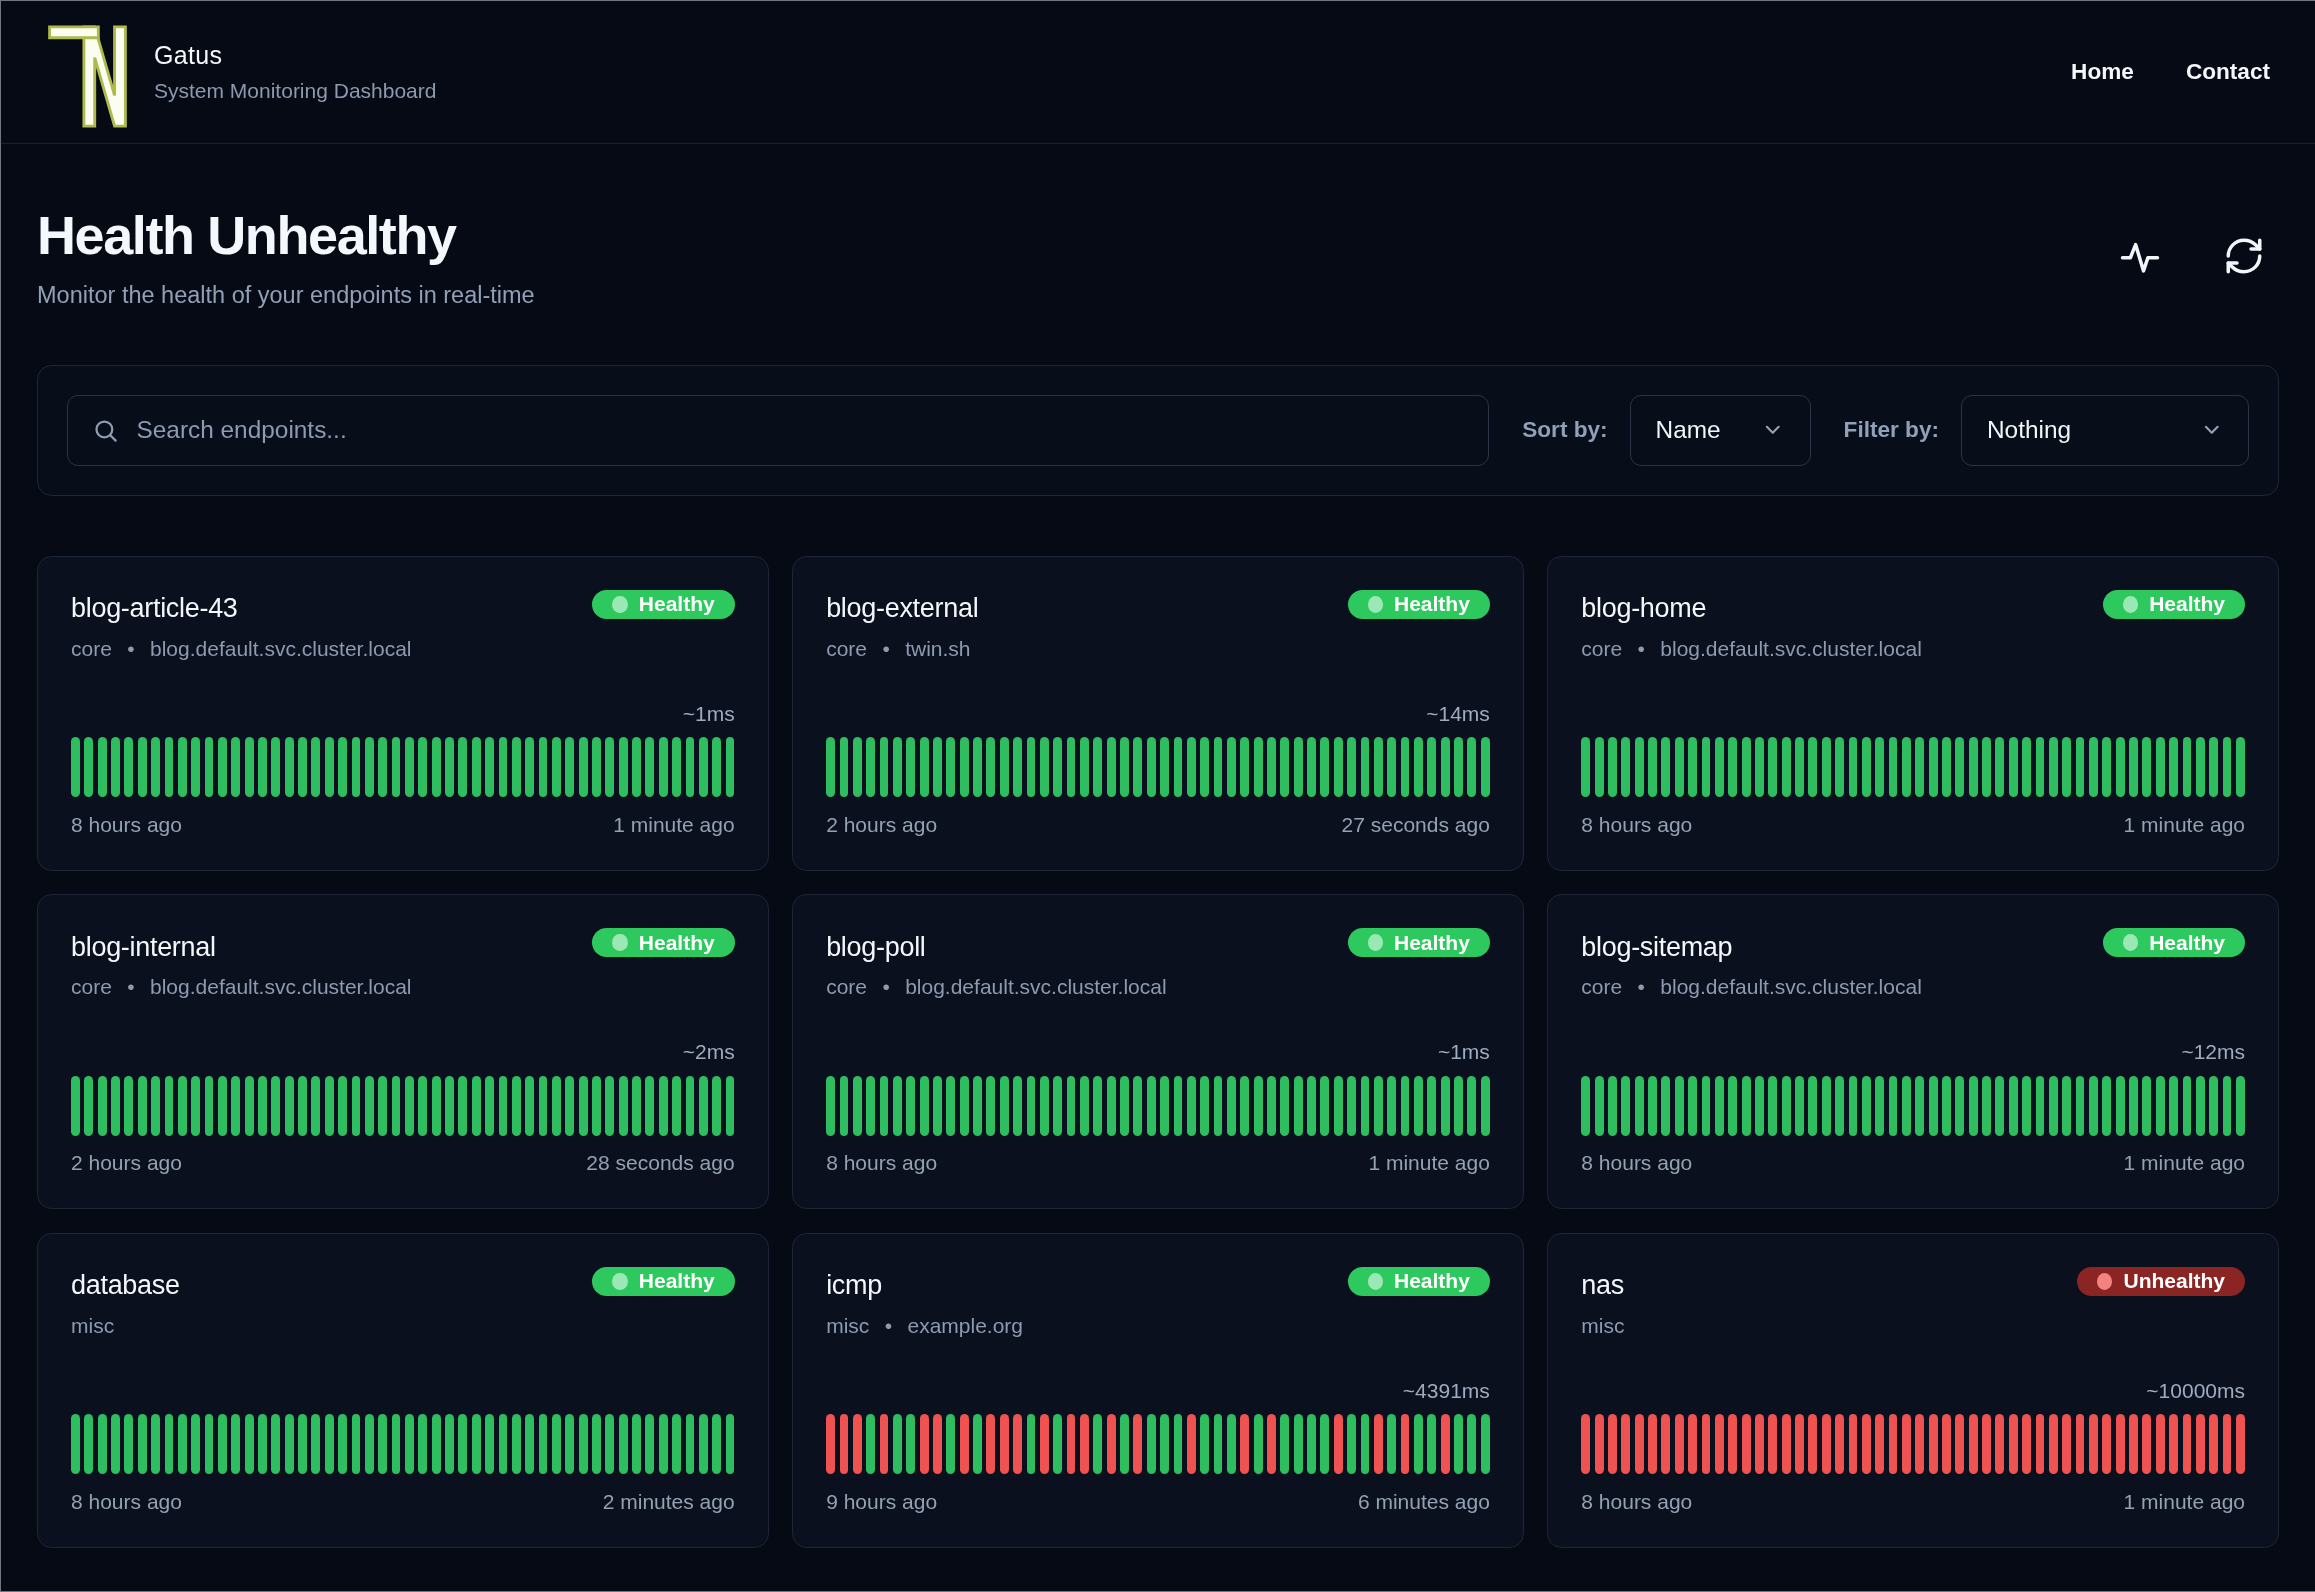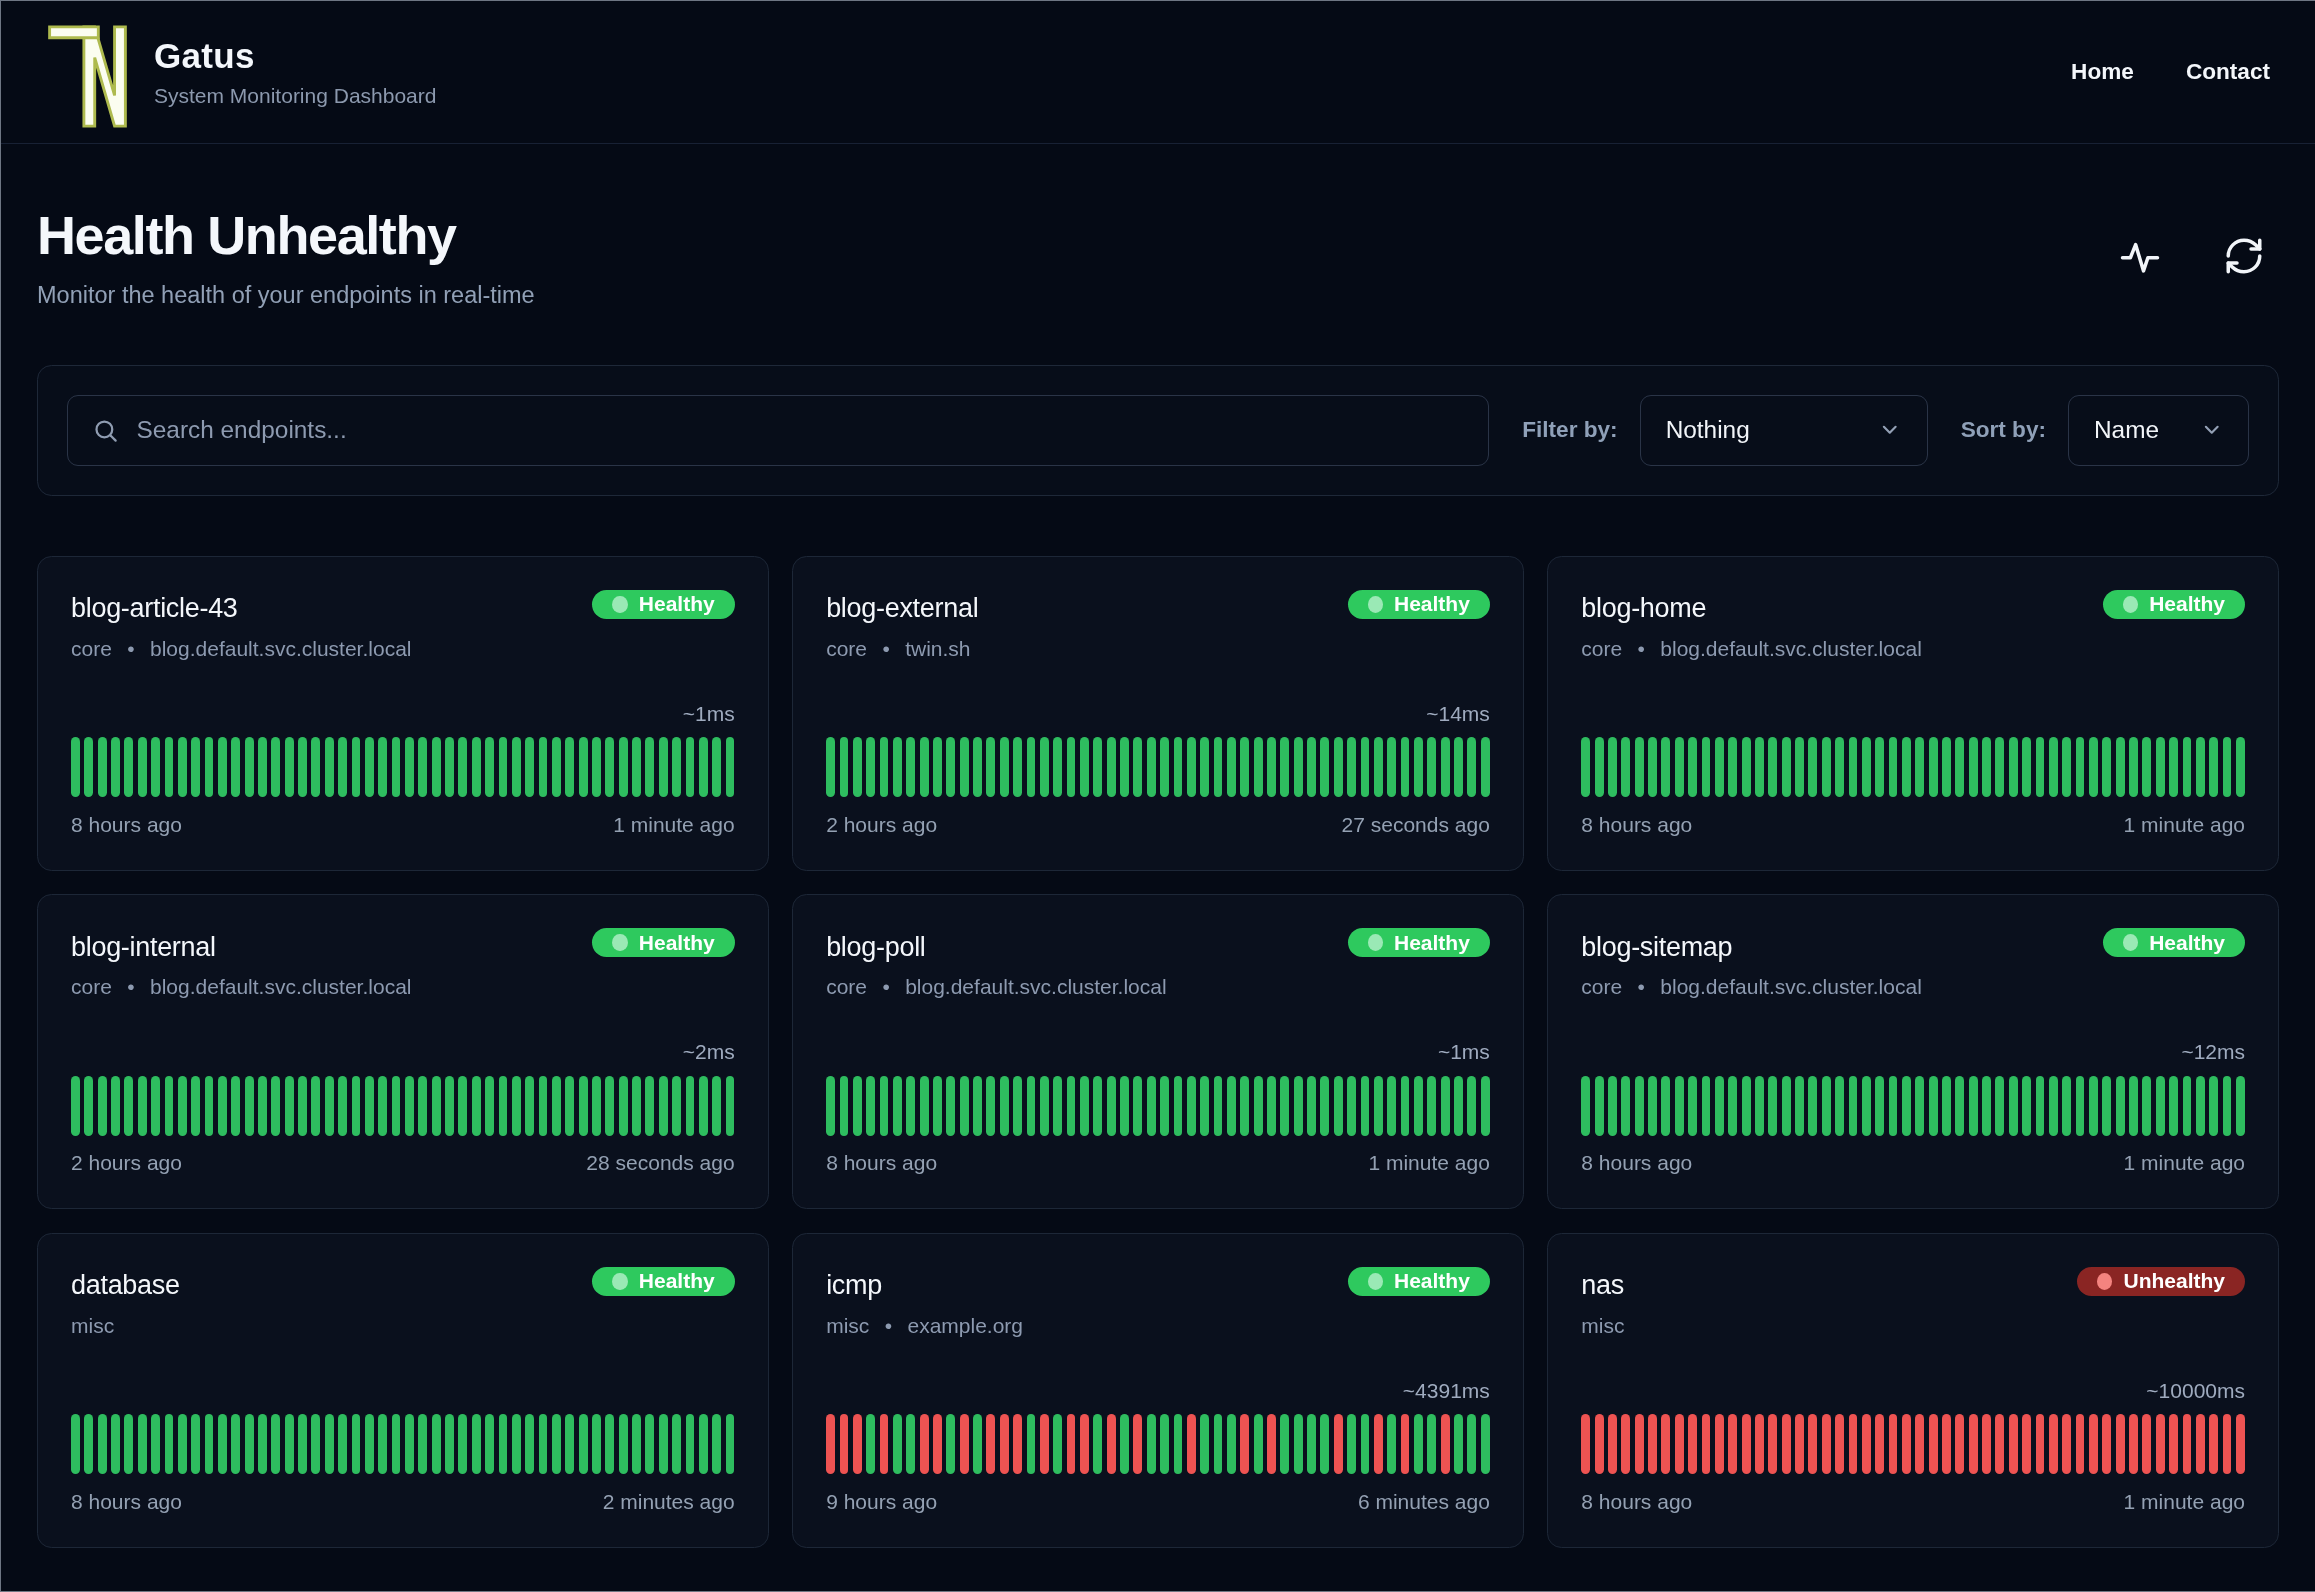"Gatus" .brand-name { font-size: 35px -> 25px; font-weight: bold -> normal }
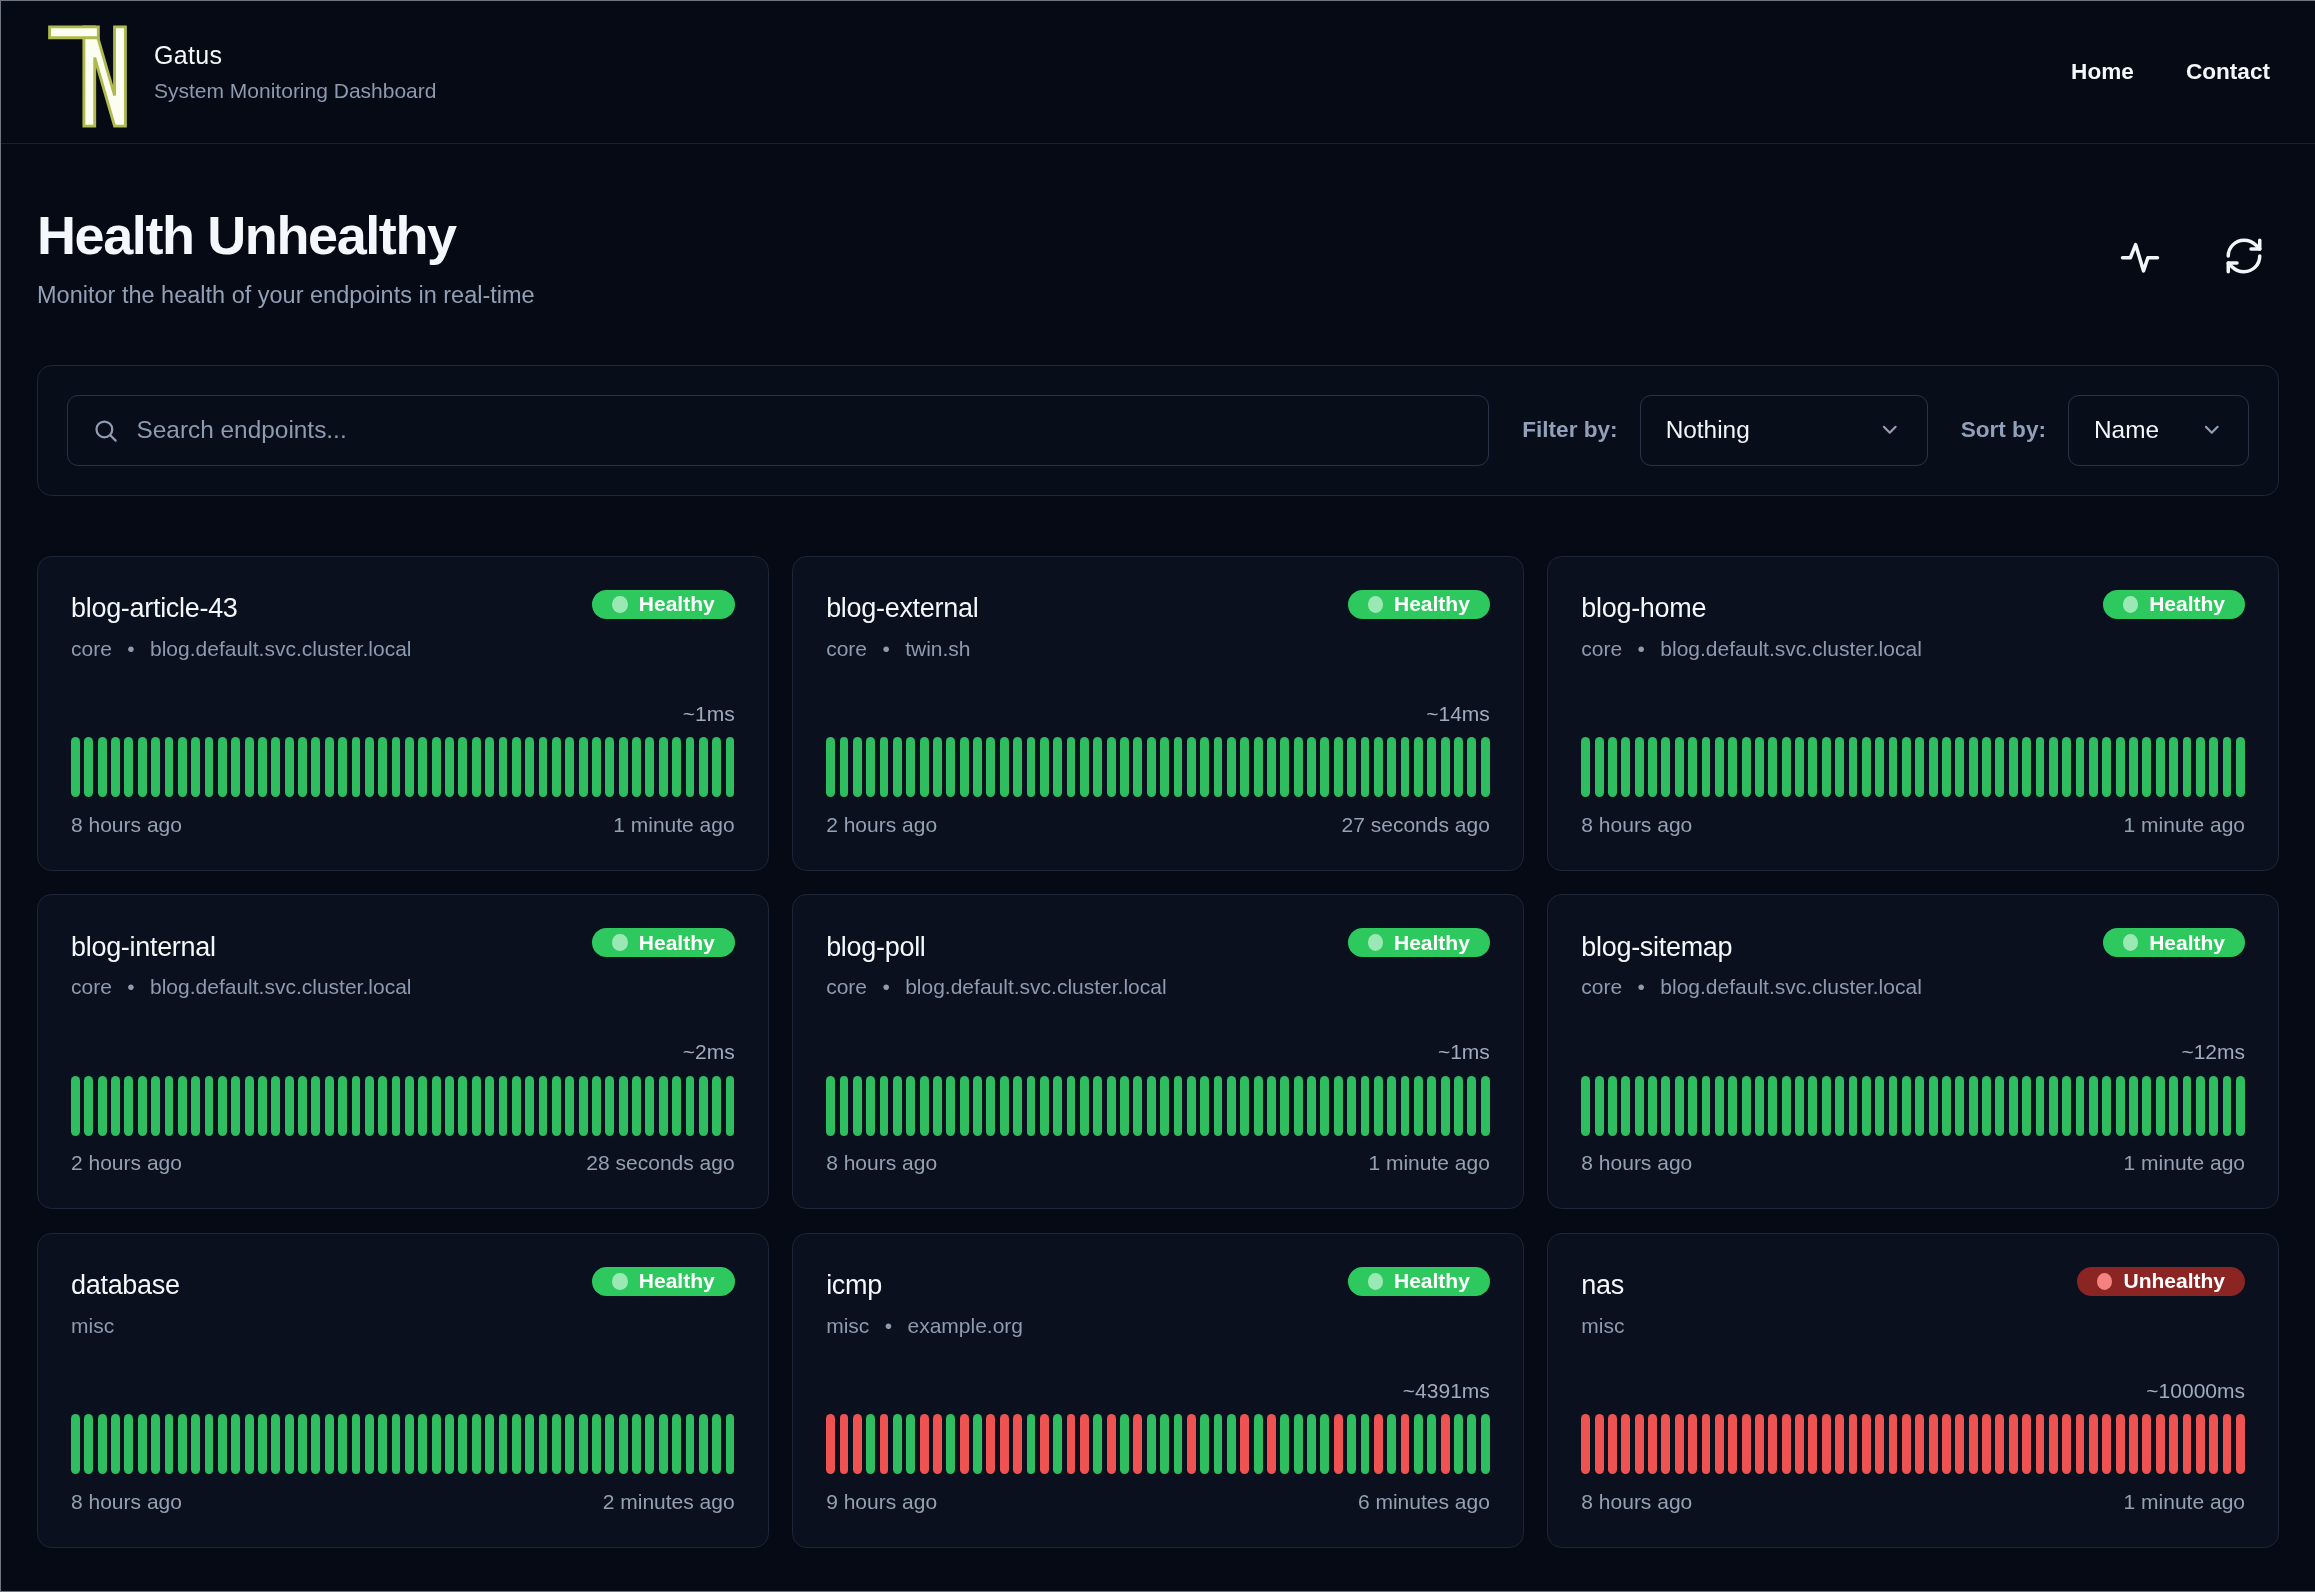"Filter by:" div.control-group { order: before "Sort by:" -> after "Sort by:" }
